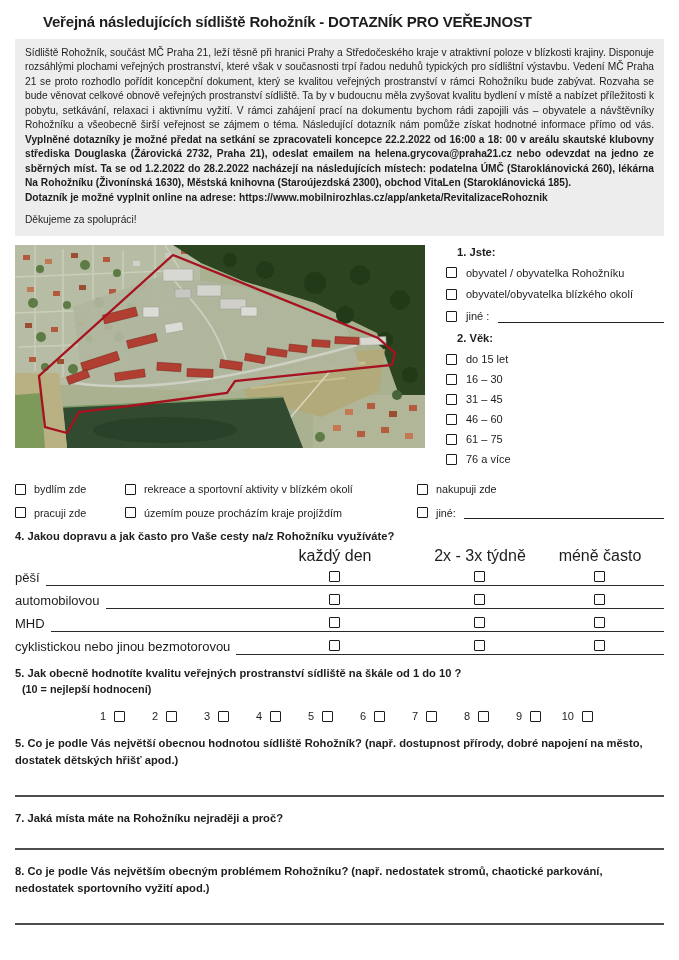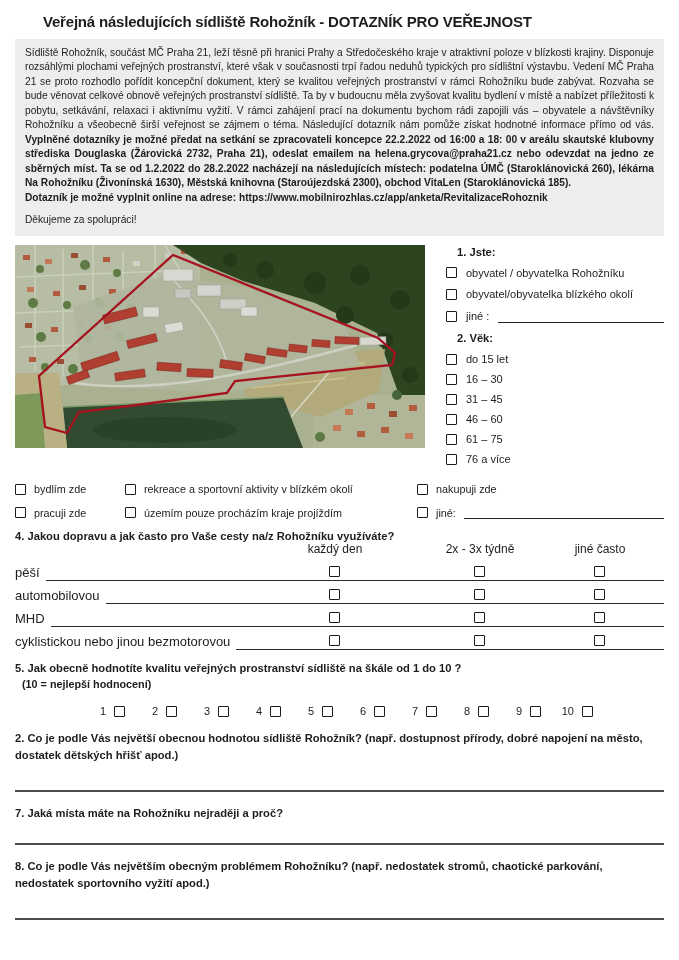"každý den" .q4-headrow { font-size: 12px -> 16px; margin-top: none -> 5px }
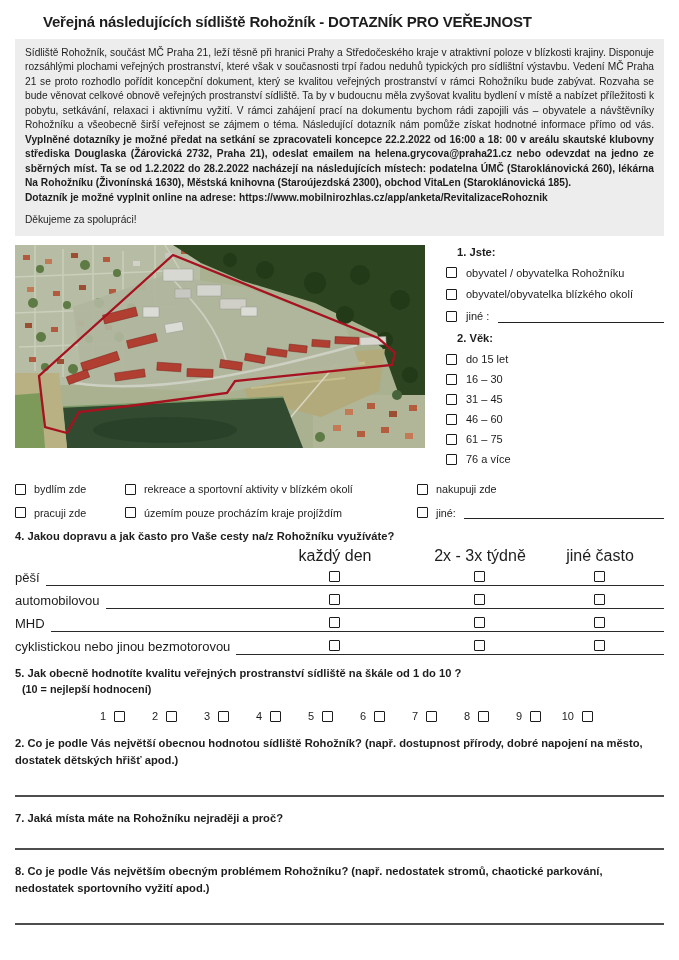"jiné často" span.q4-colhead { text: jiné -> méně }
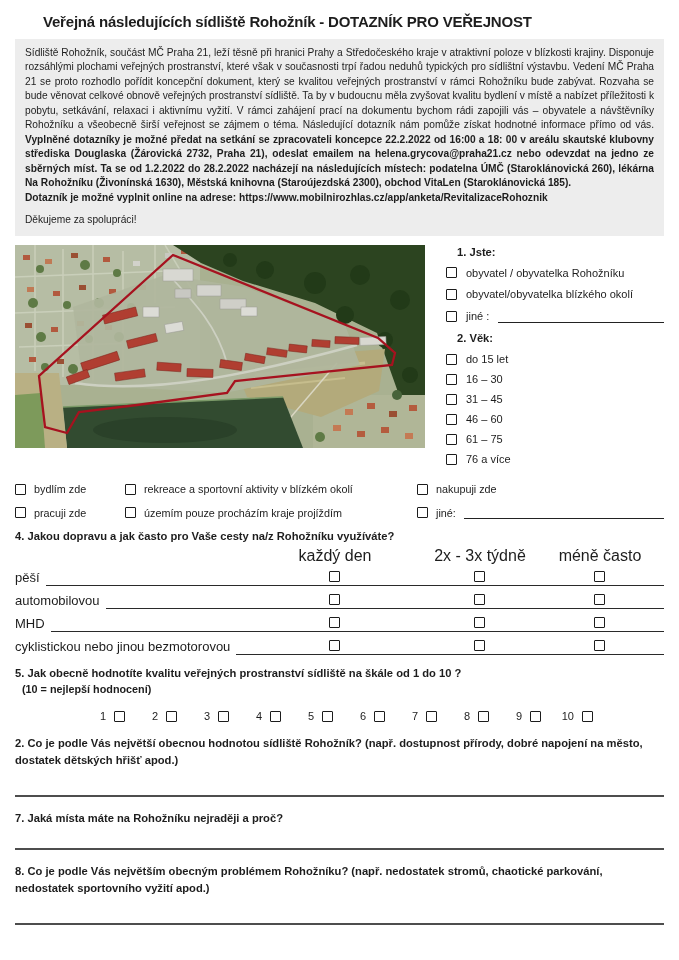"2. Co je podle Vás" div.q-head { text: 2 -> 5 }
